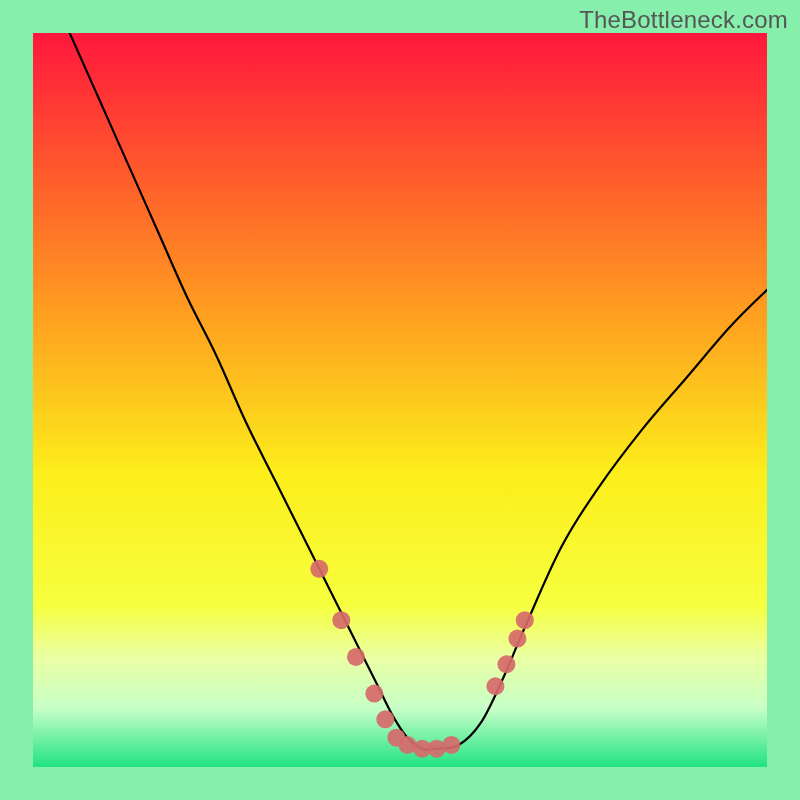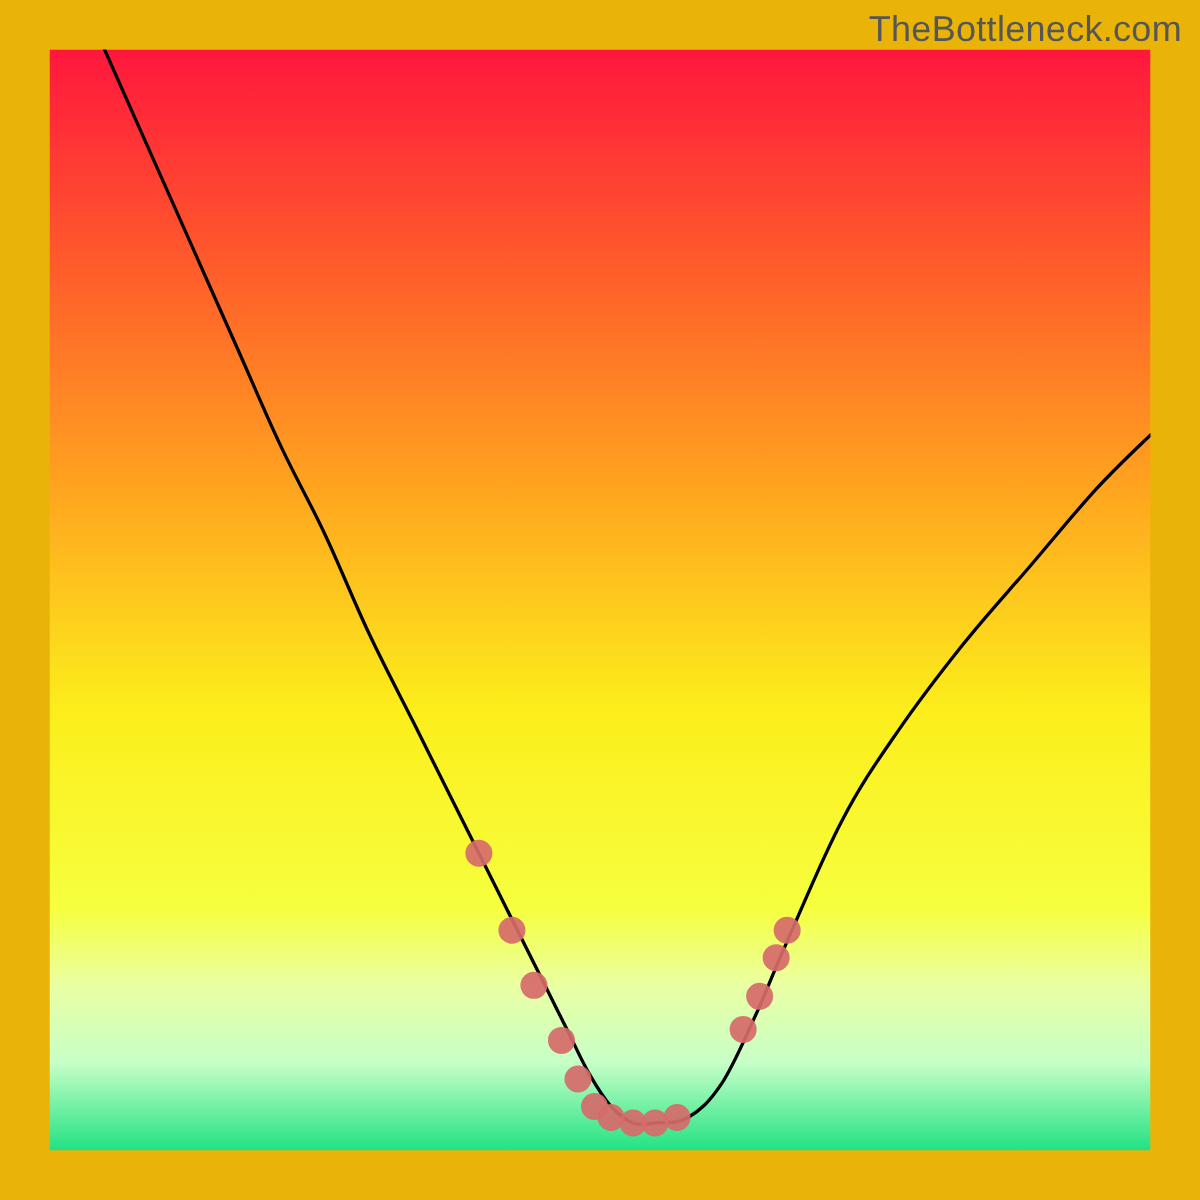"TheBottleneck.com" .stage { background: #eab308 -> #86efac }
